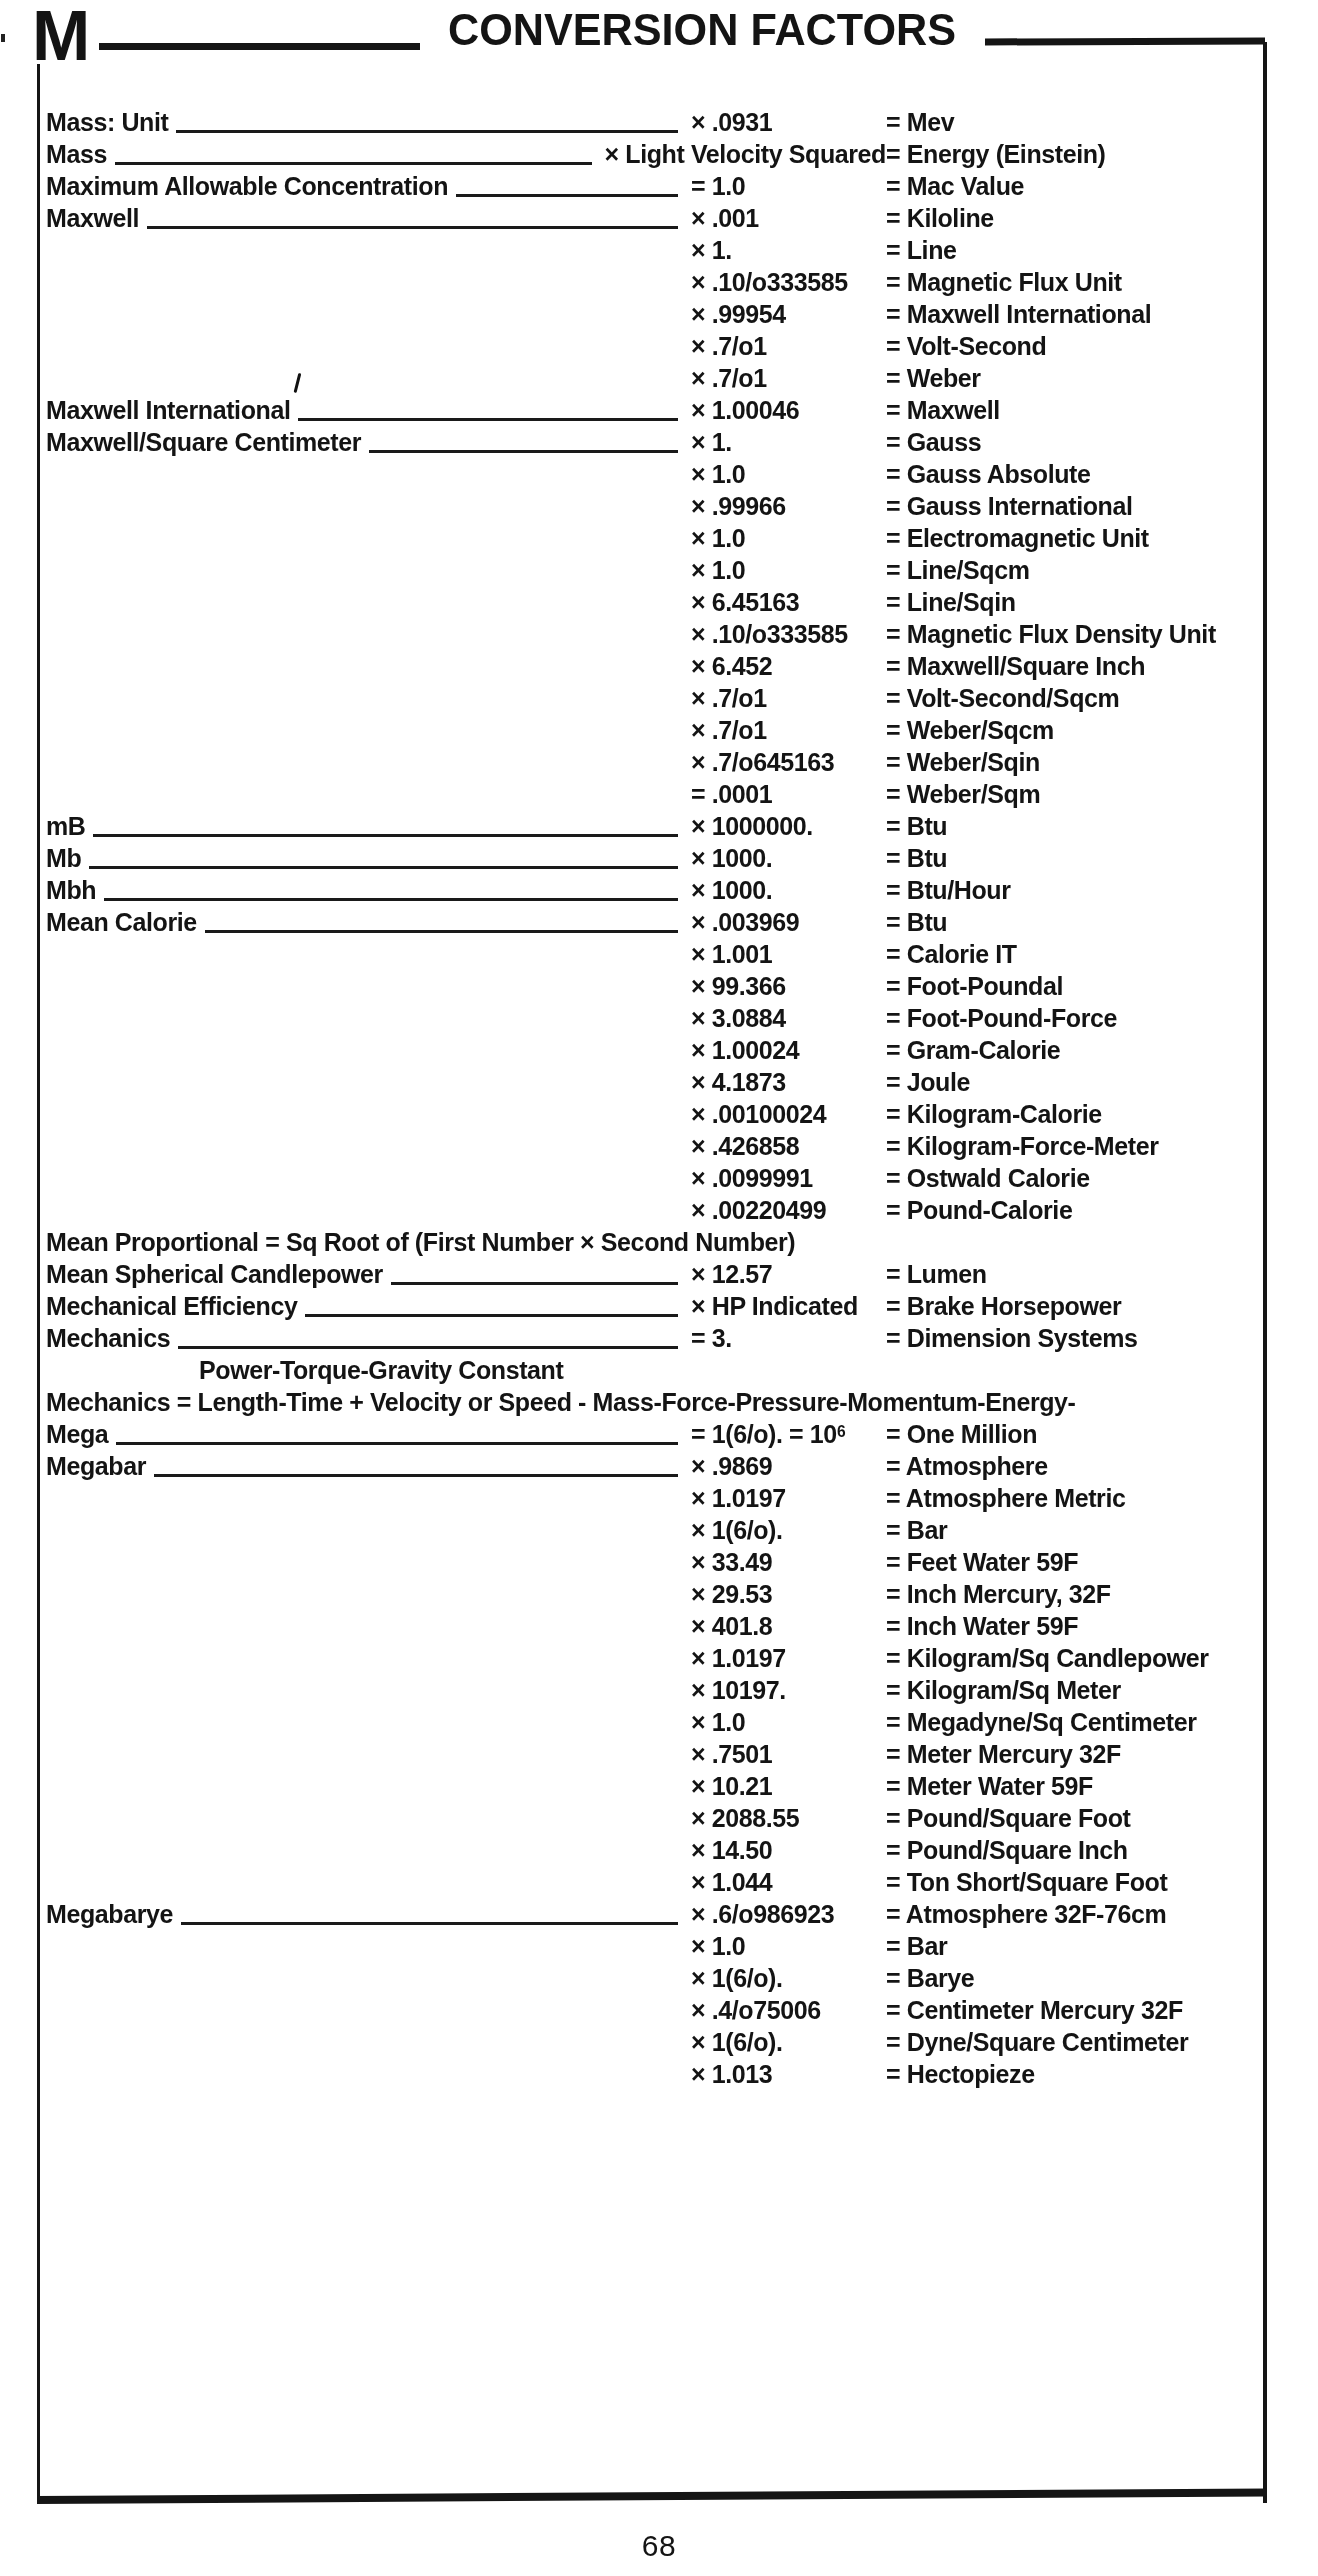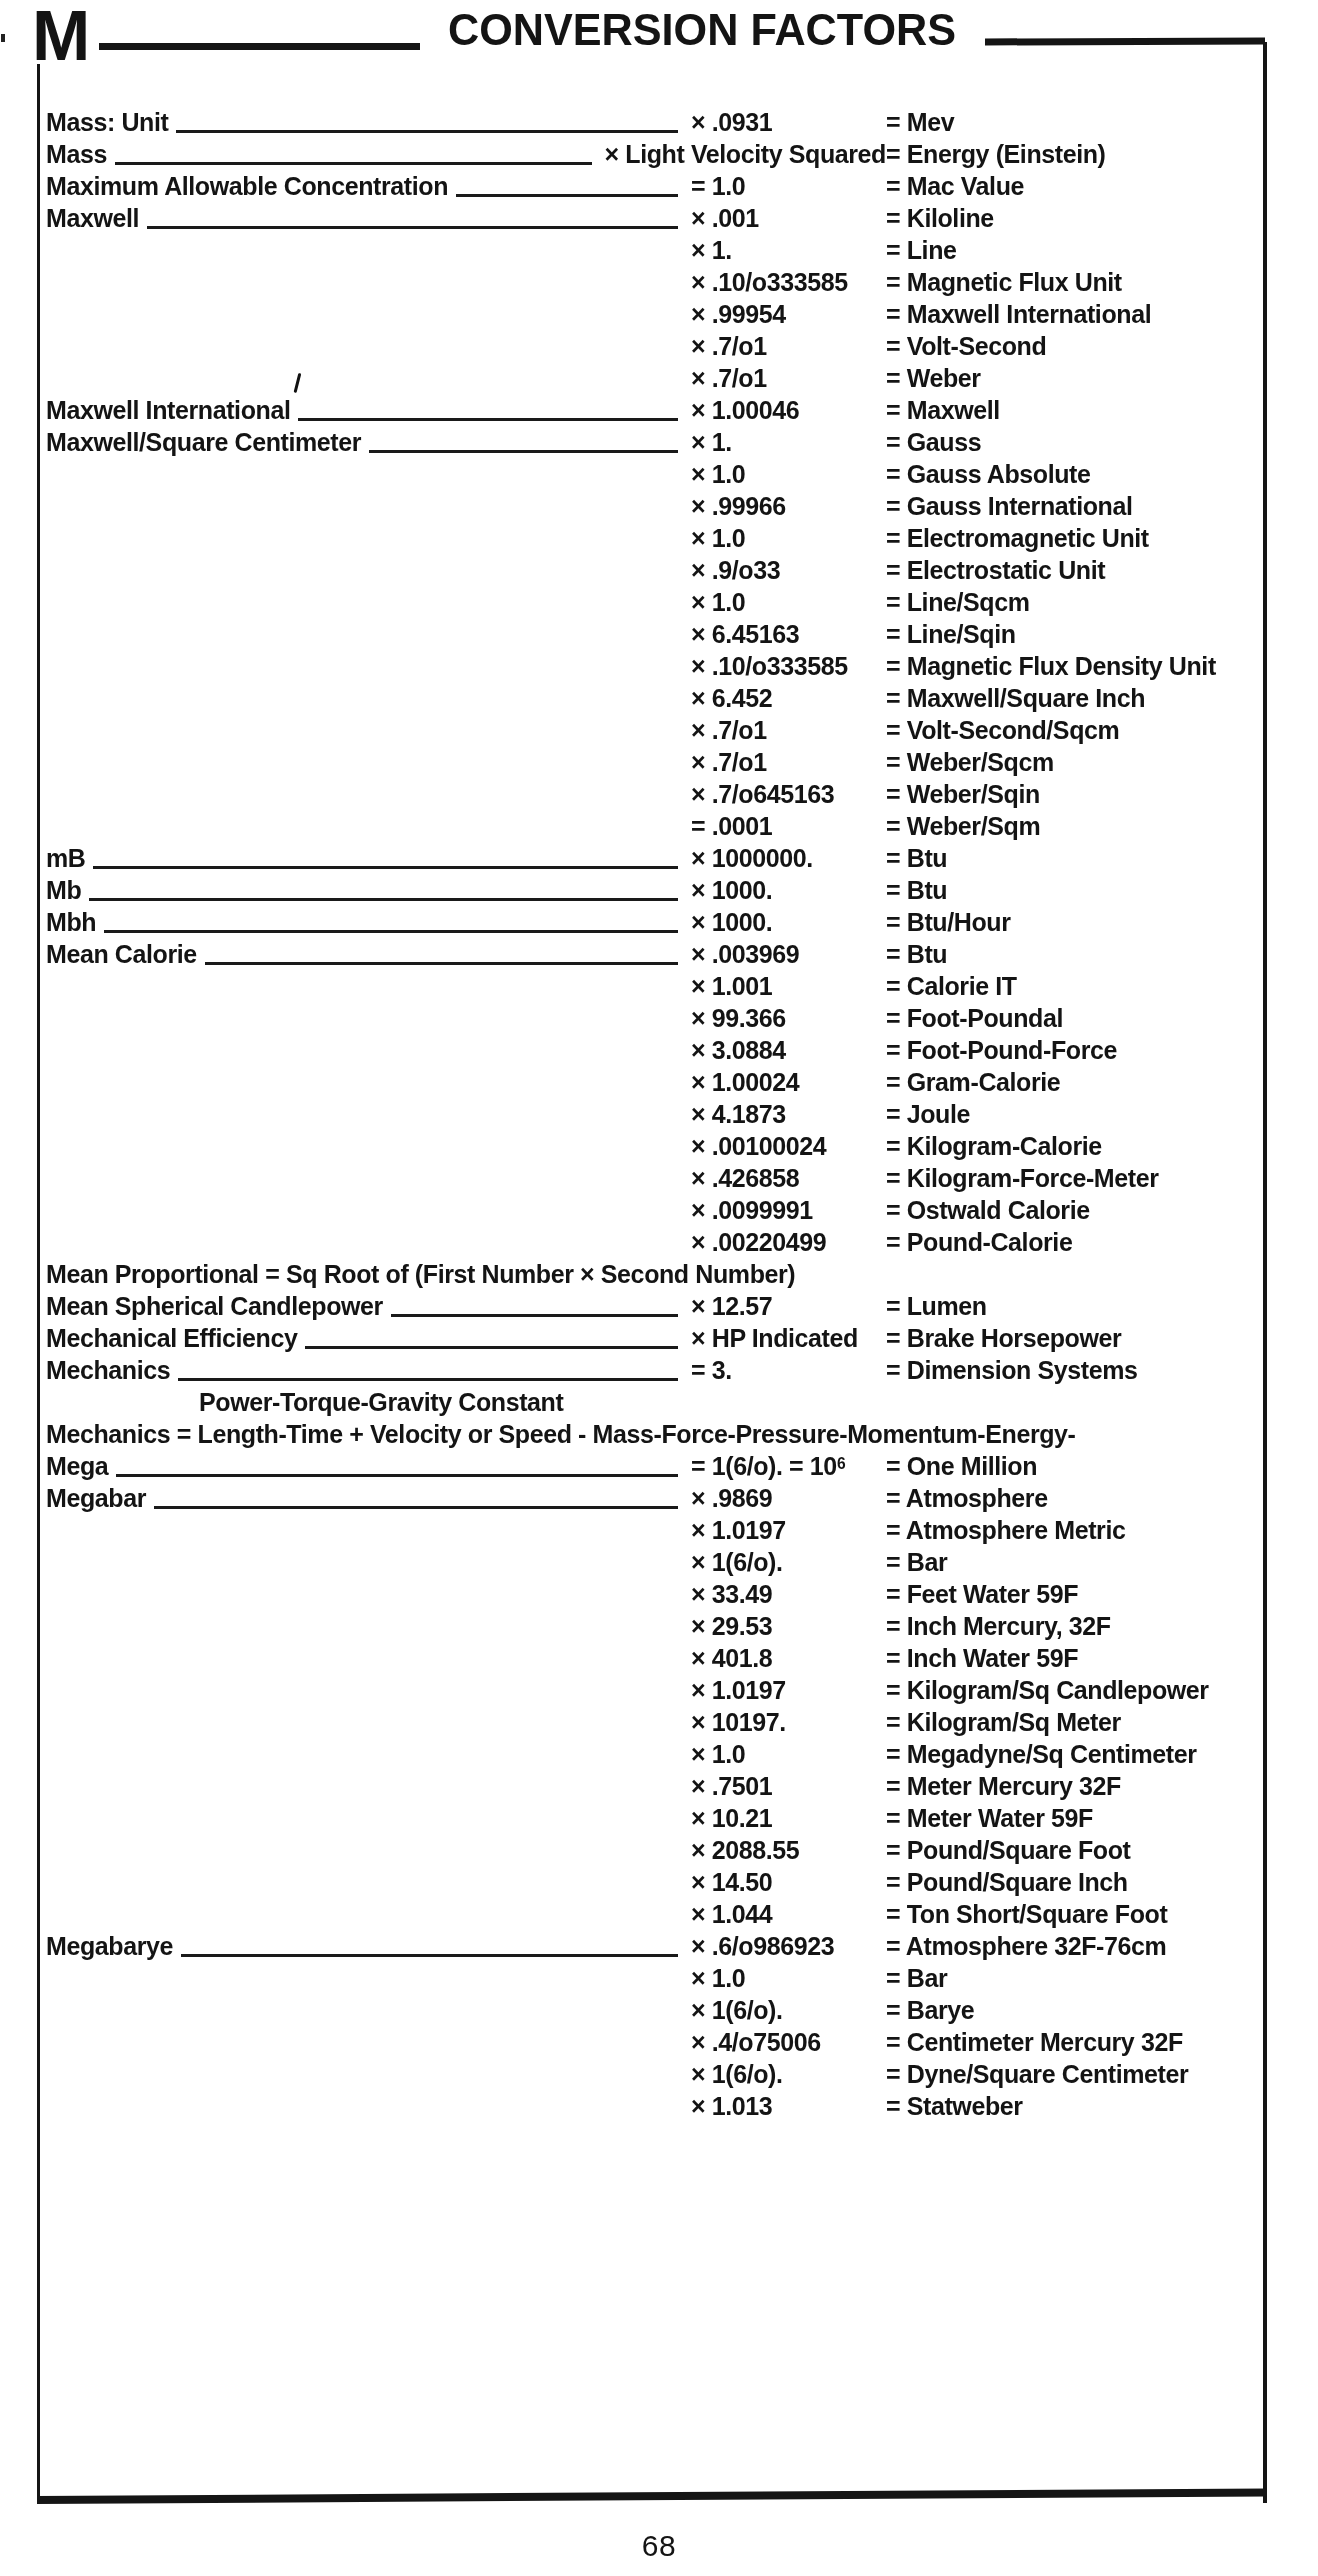"× .9/o33" div.row { html: <div> <span></span> <span></span> <span><span>× .9/o33</span><sup></sup></span> <span>= Electrostatic Unit</span> </div> -> none }
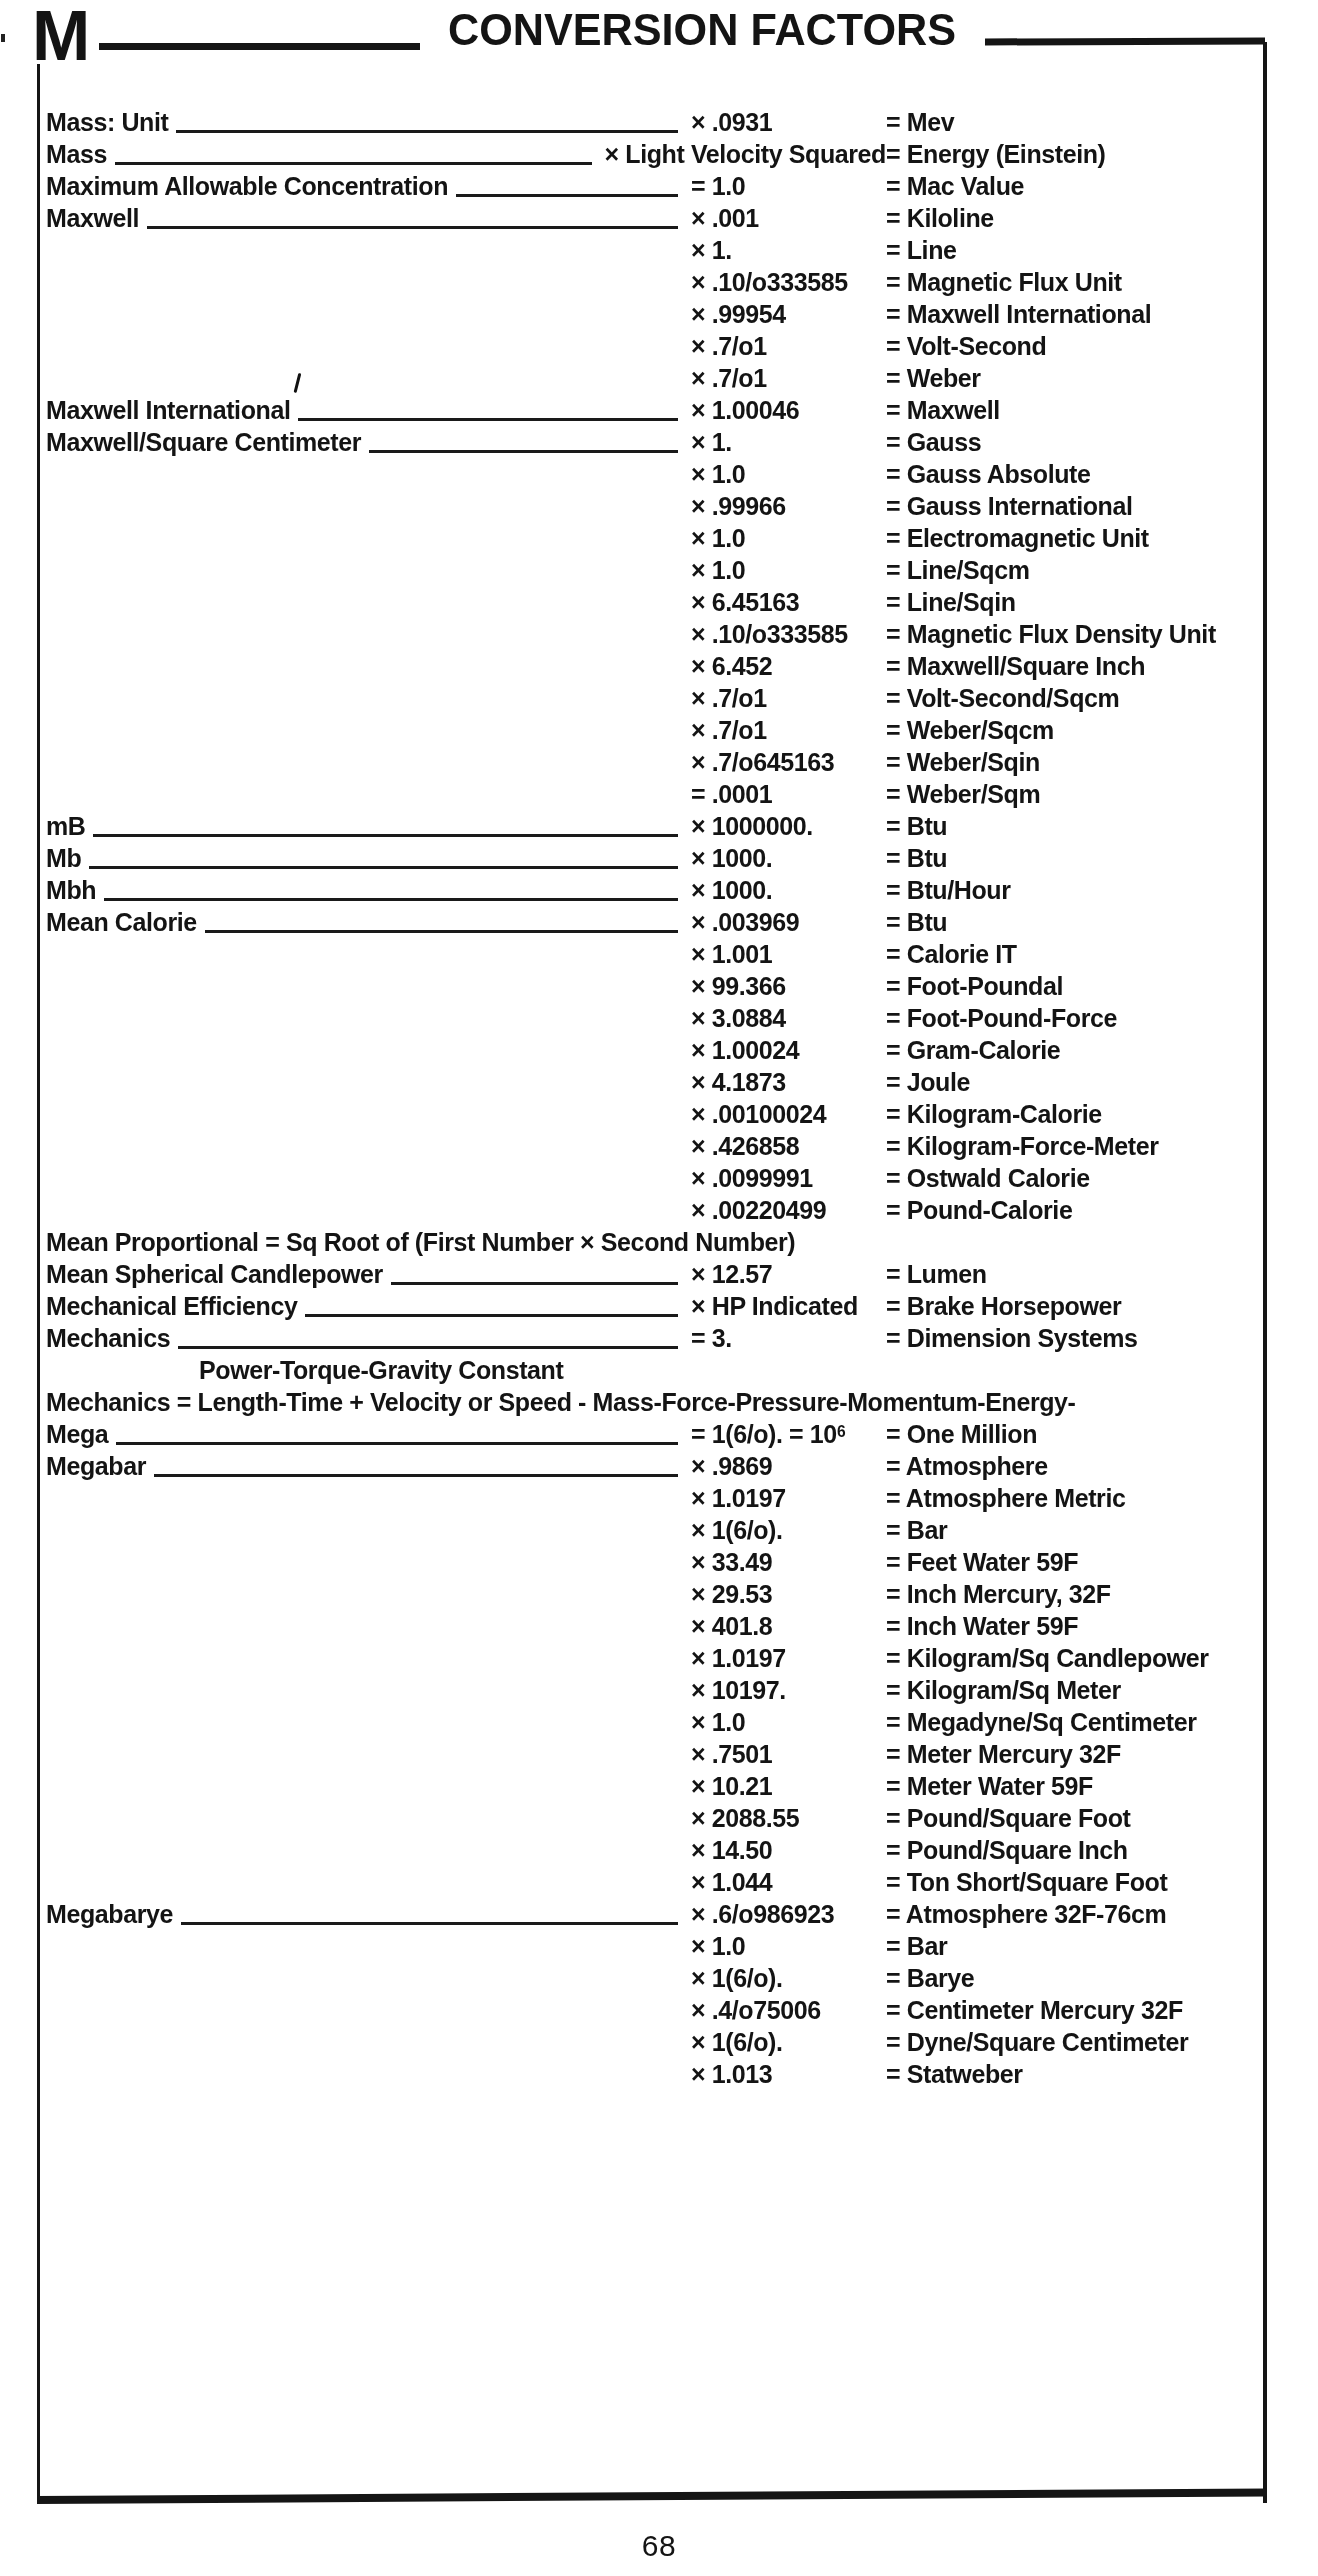"= Statweber" span.result { text: Statweber -> Hectopieze }
